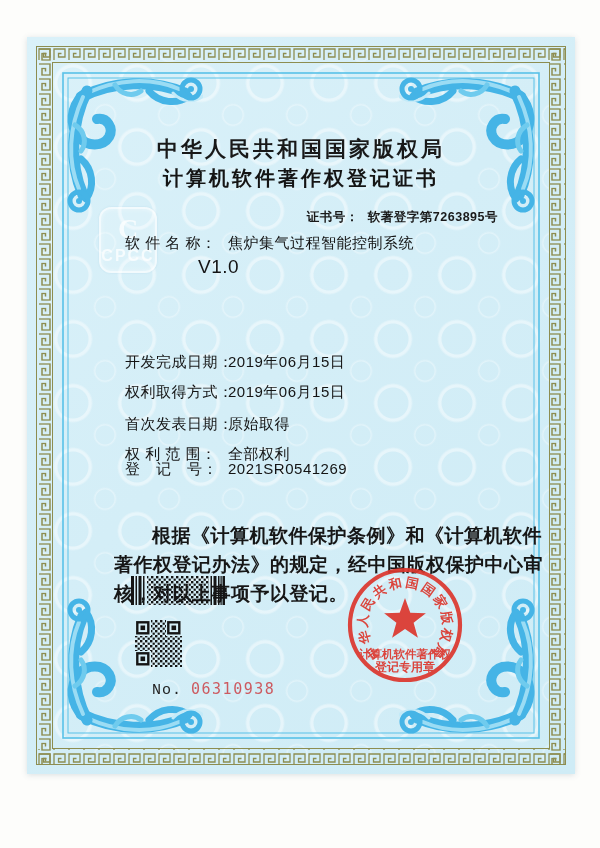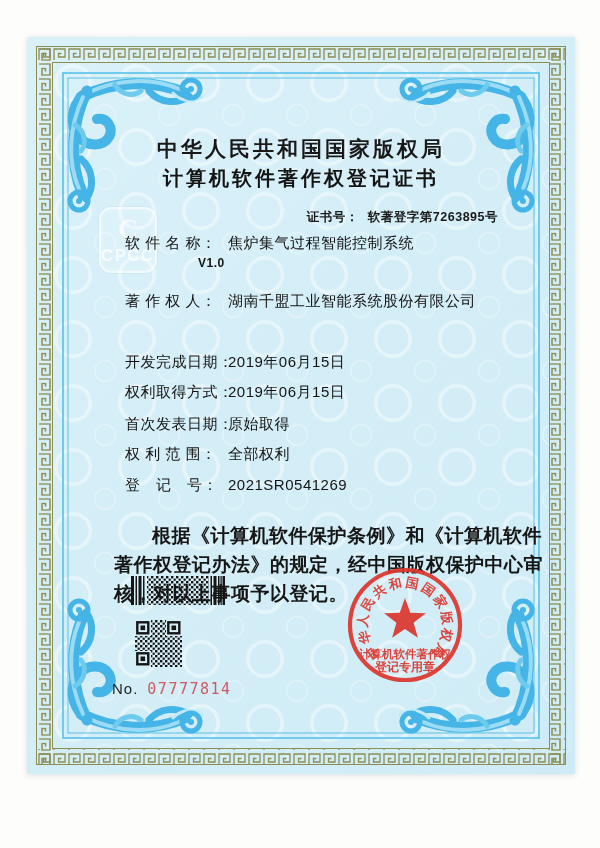"V1.0" .vline { font-size: 12px -> 19px; font-weight: 700 -> 400 }
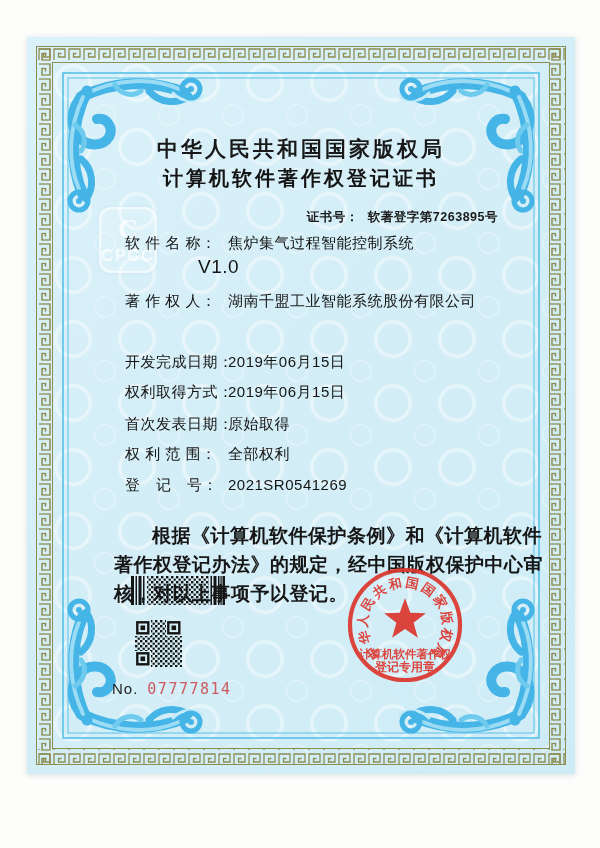"著 作 权 人：" div.frow { html: <div> <span>著 作 权 人：</span> <span>湖南千盟工业智能系统股份有限公司</span> </div> -> none }
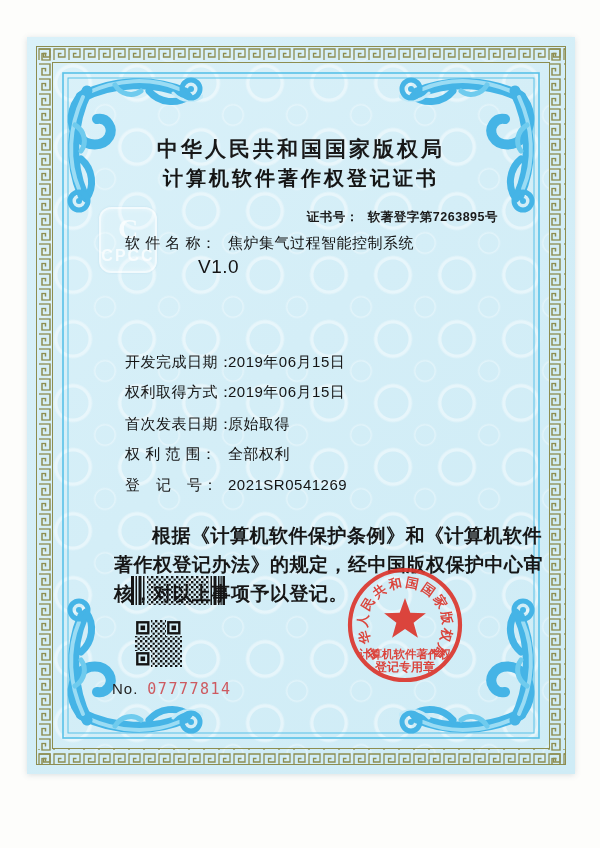"登 记 号：" div.frow { top: 439px -> 423px }
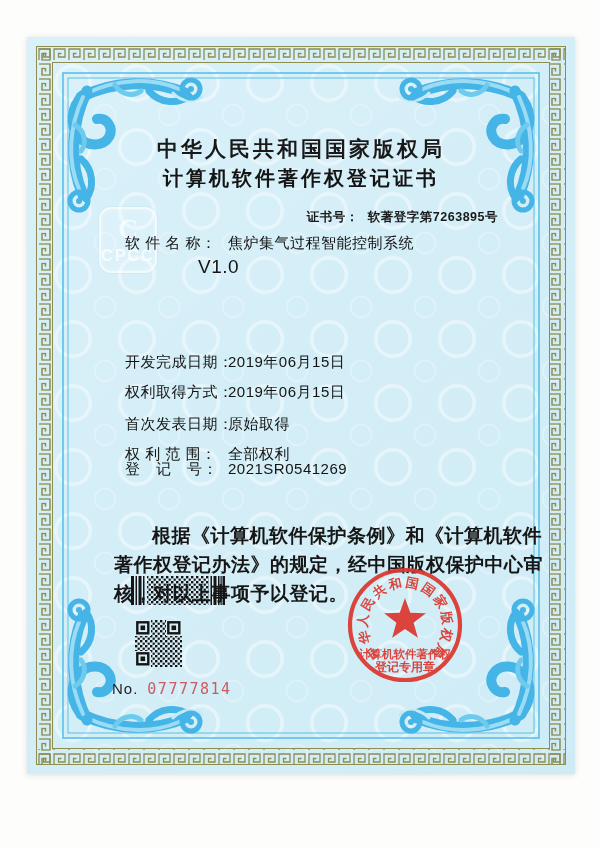"No." .serial .no { font-family: Liberation Sans, sans-serif -> Liberation Mono, monospace; margin-left: none -> 40px }
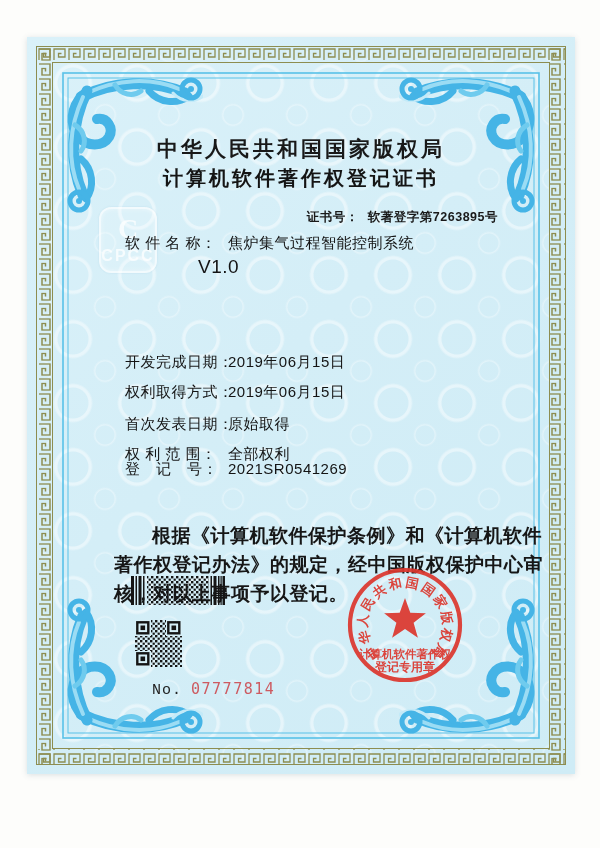"07777814" span.num { text: 07777814 -> 06310938 }
